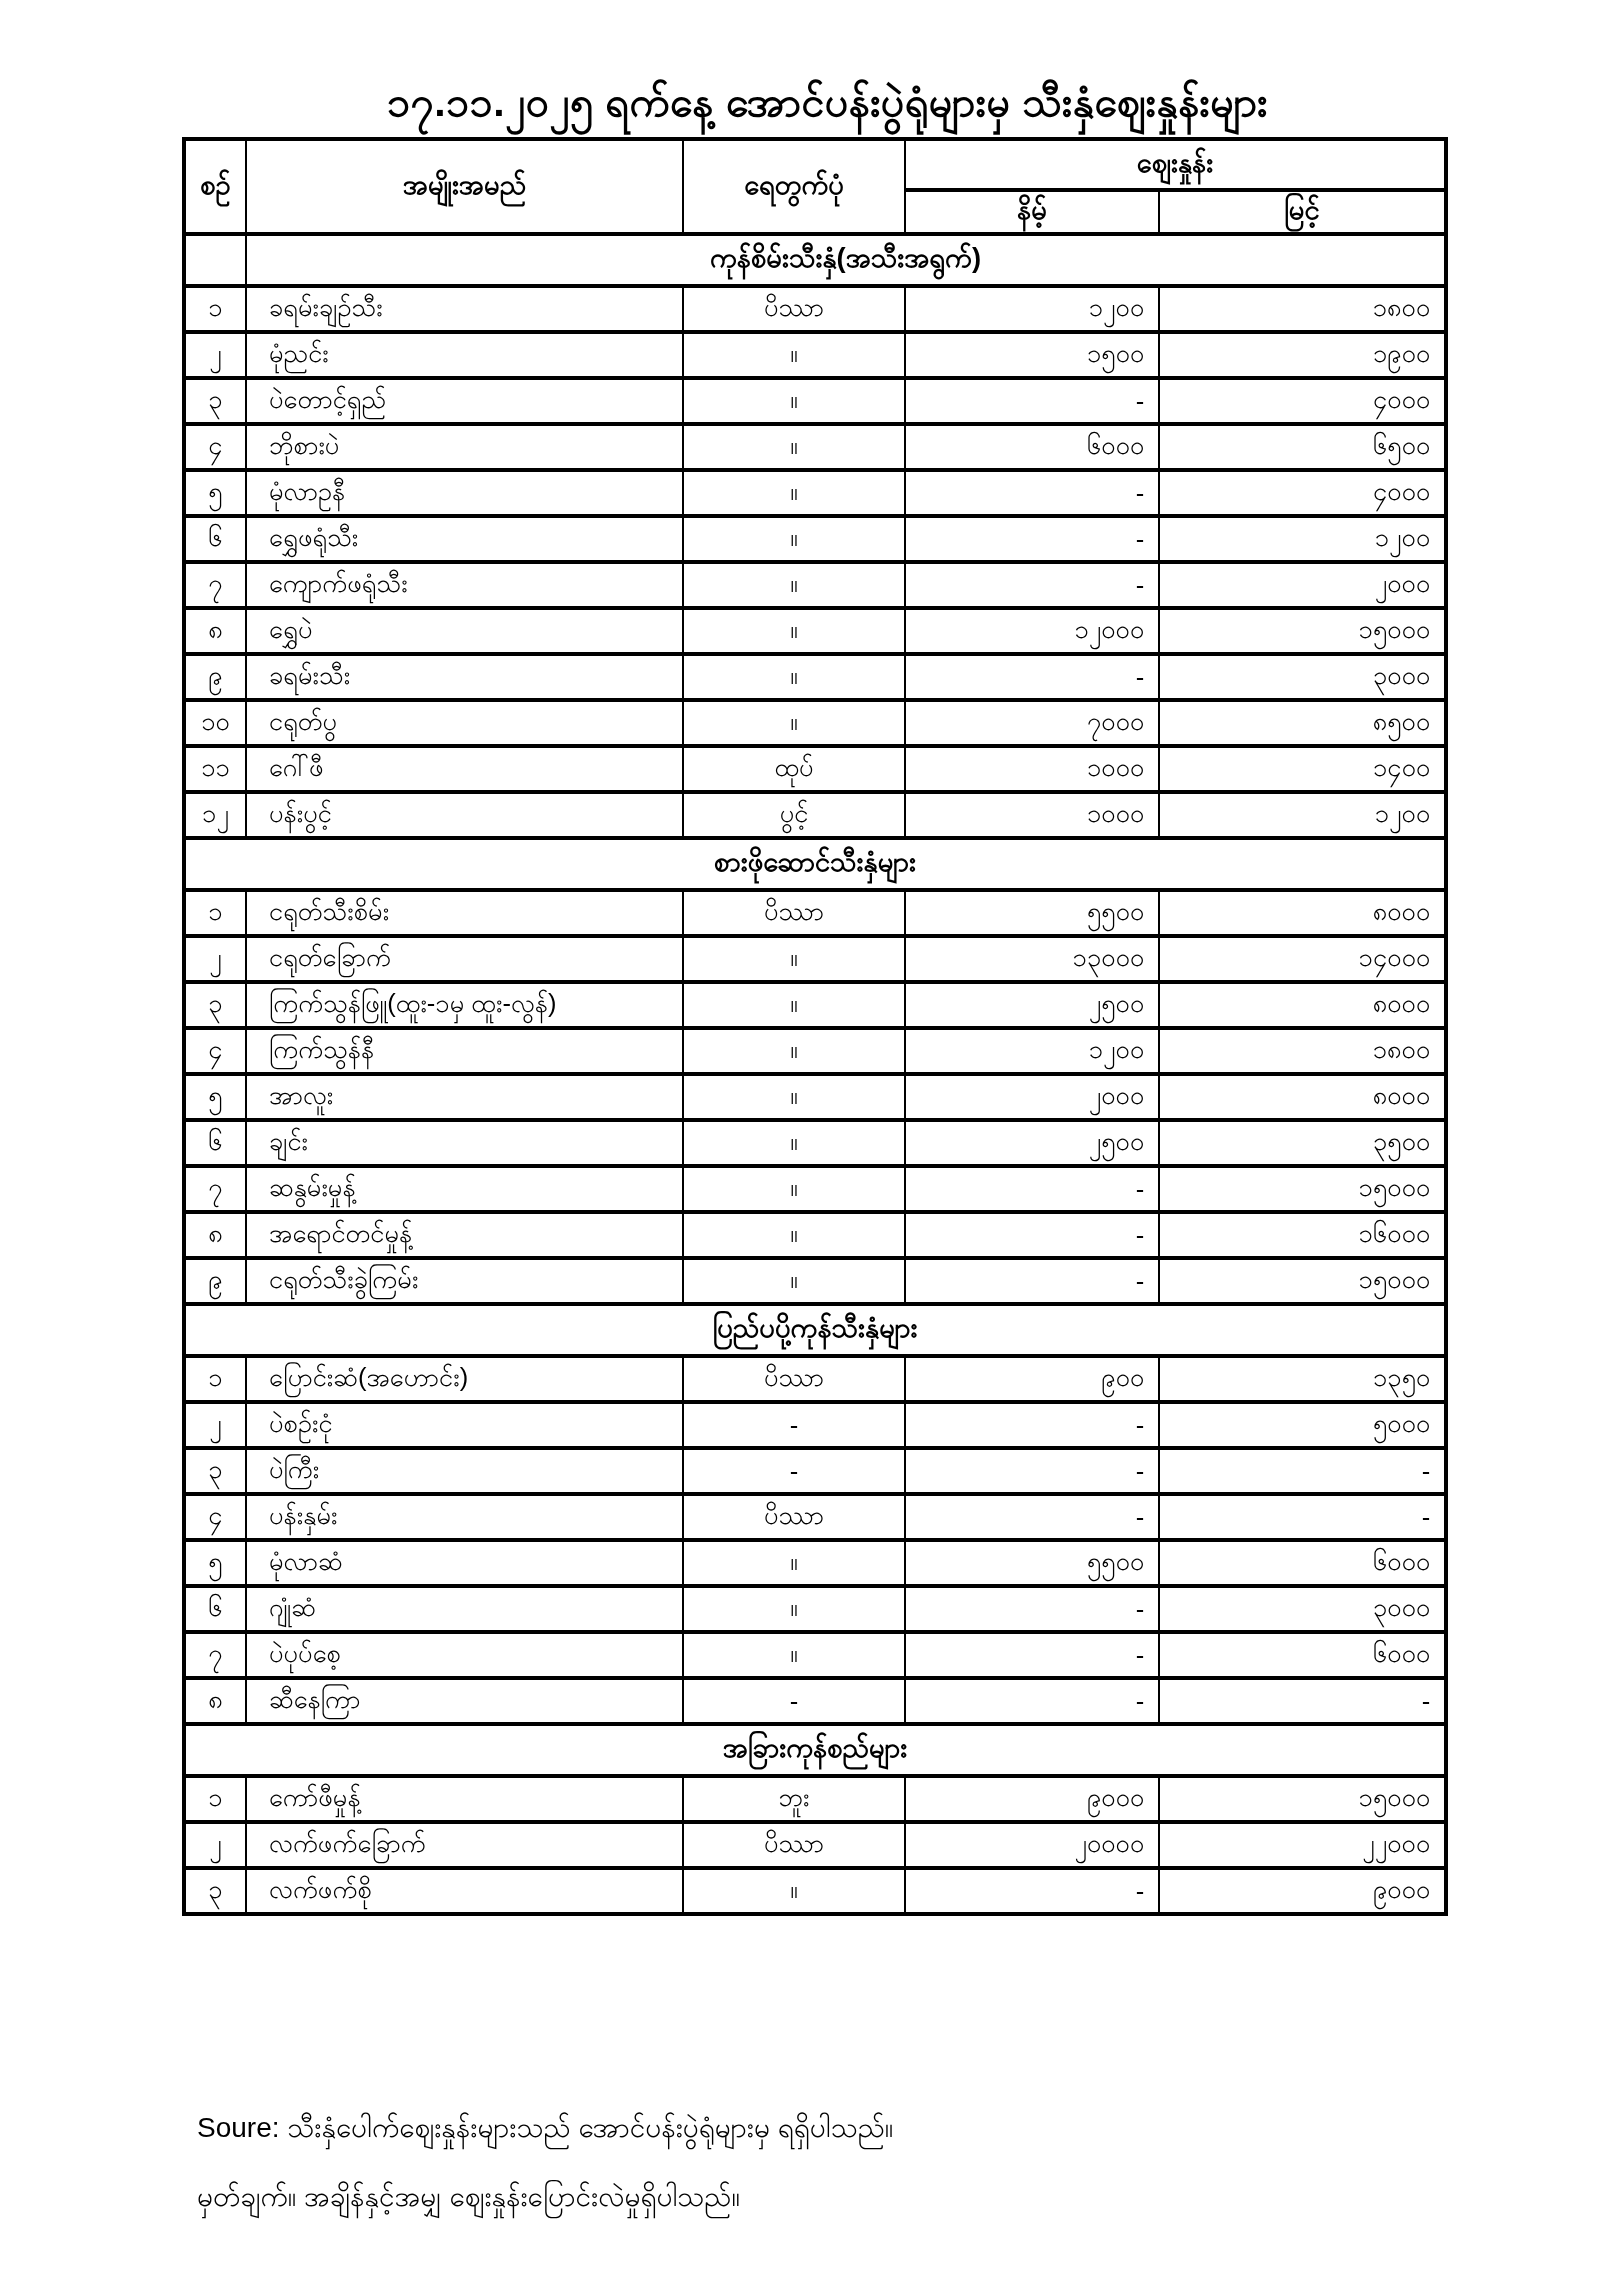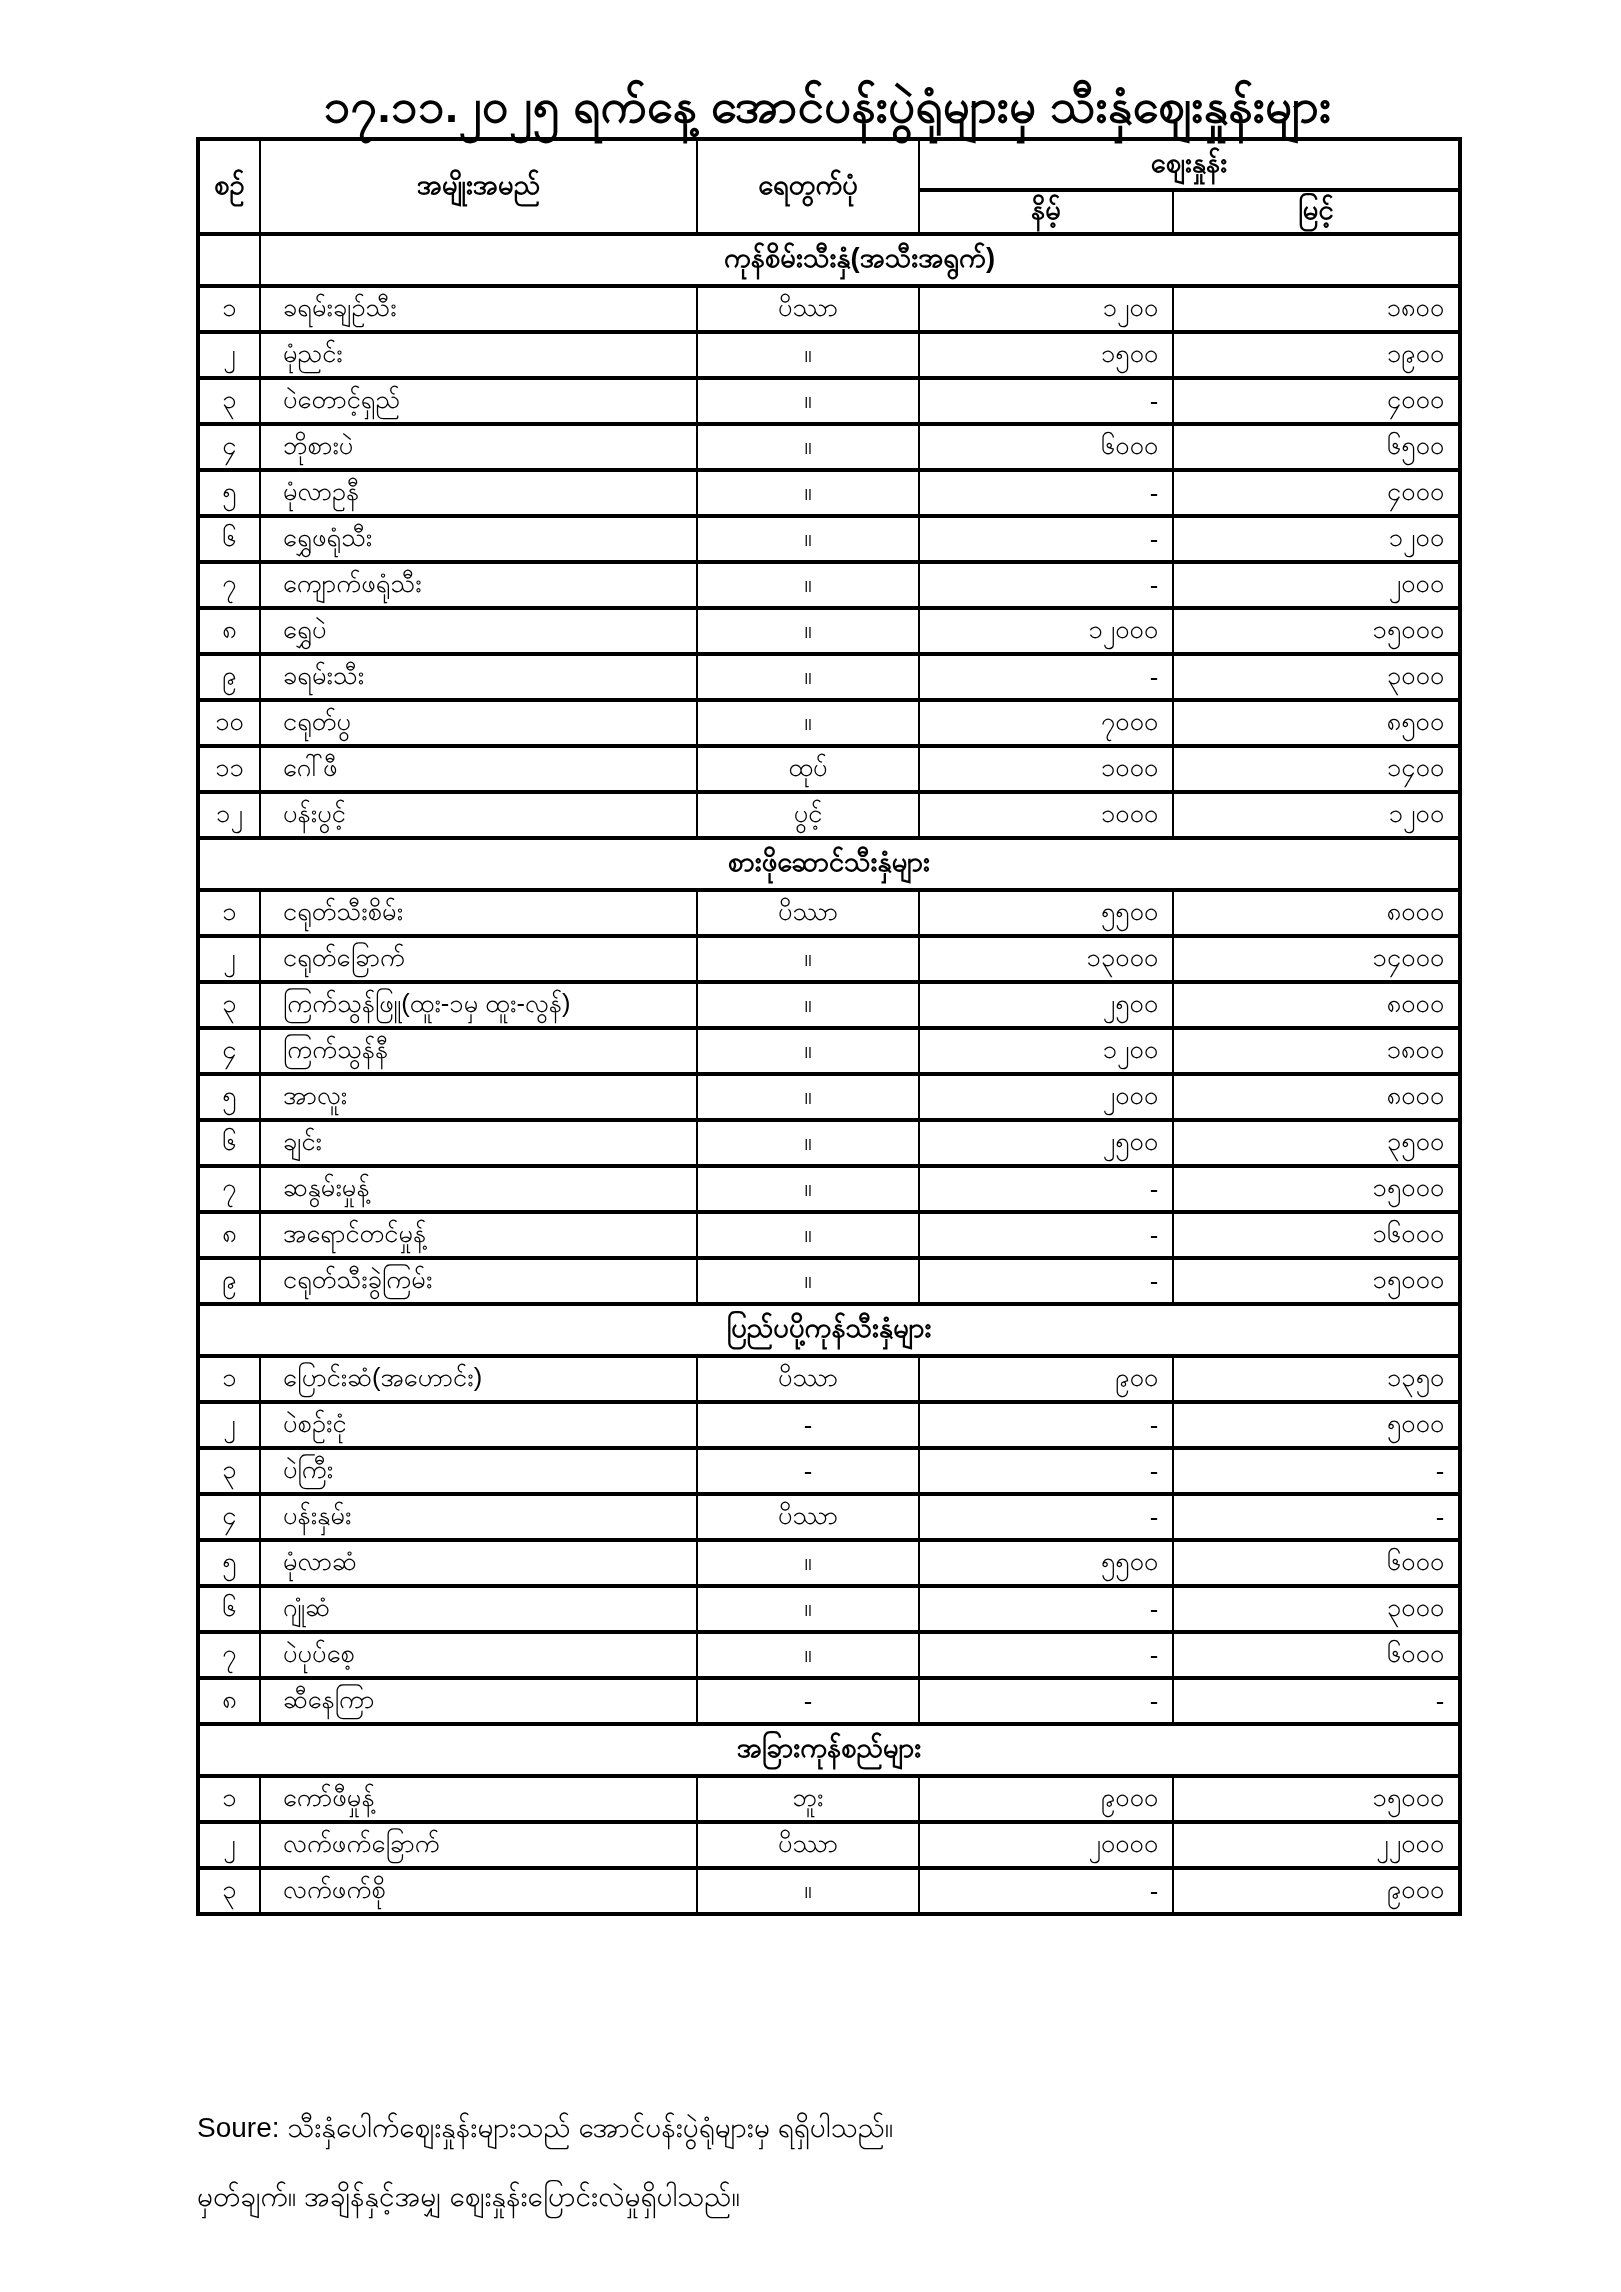"၁၇.၁၁.၂၀၂၅ ရက်နေ့ အောင်ပန်းပွဲရုံများမှ" .page-title { font-size: 47px -> 41px }
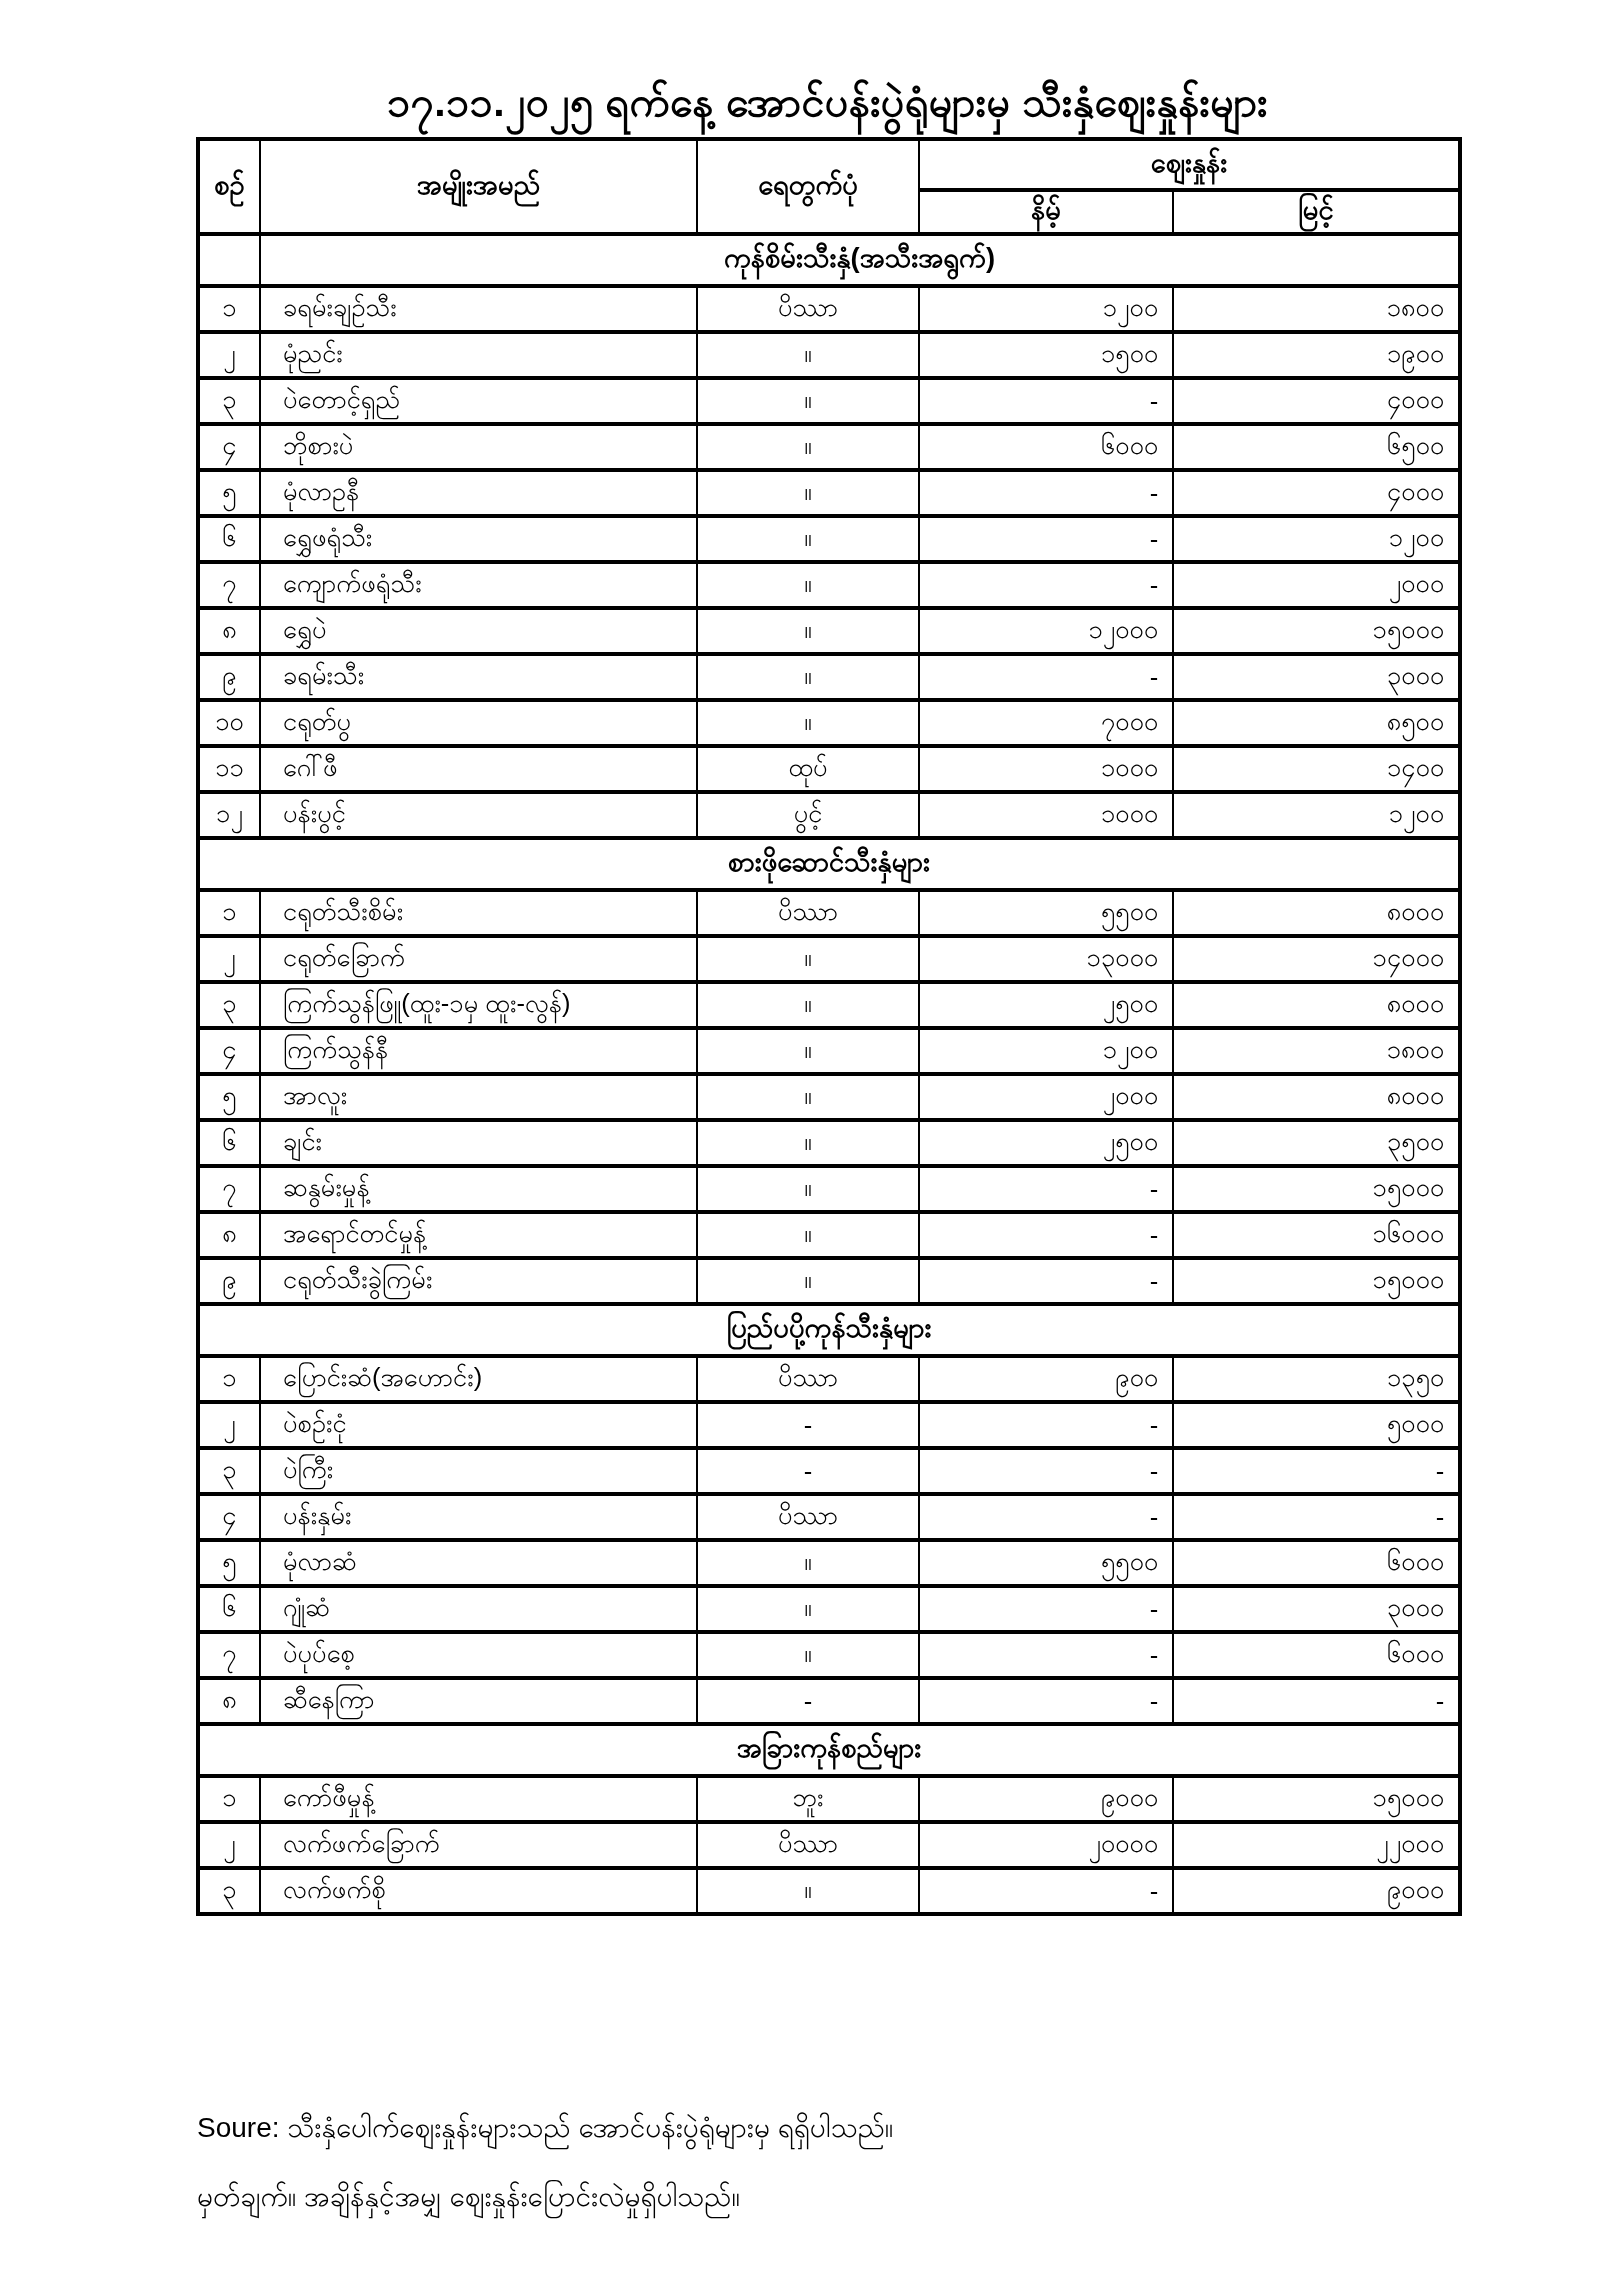"စဉ်" table.price-table { left: 196px -> 182px }
